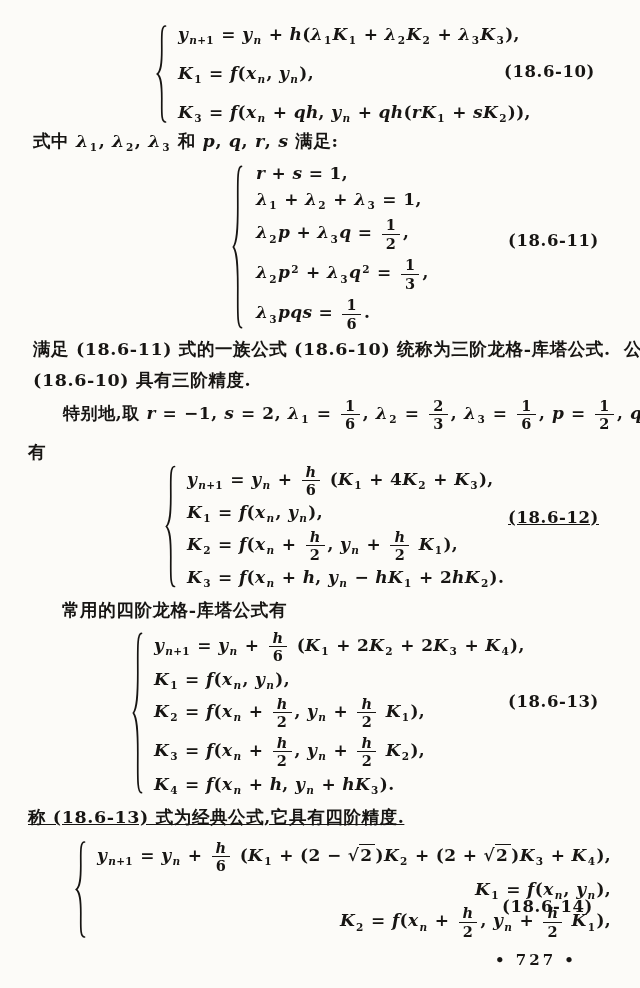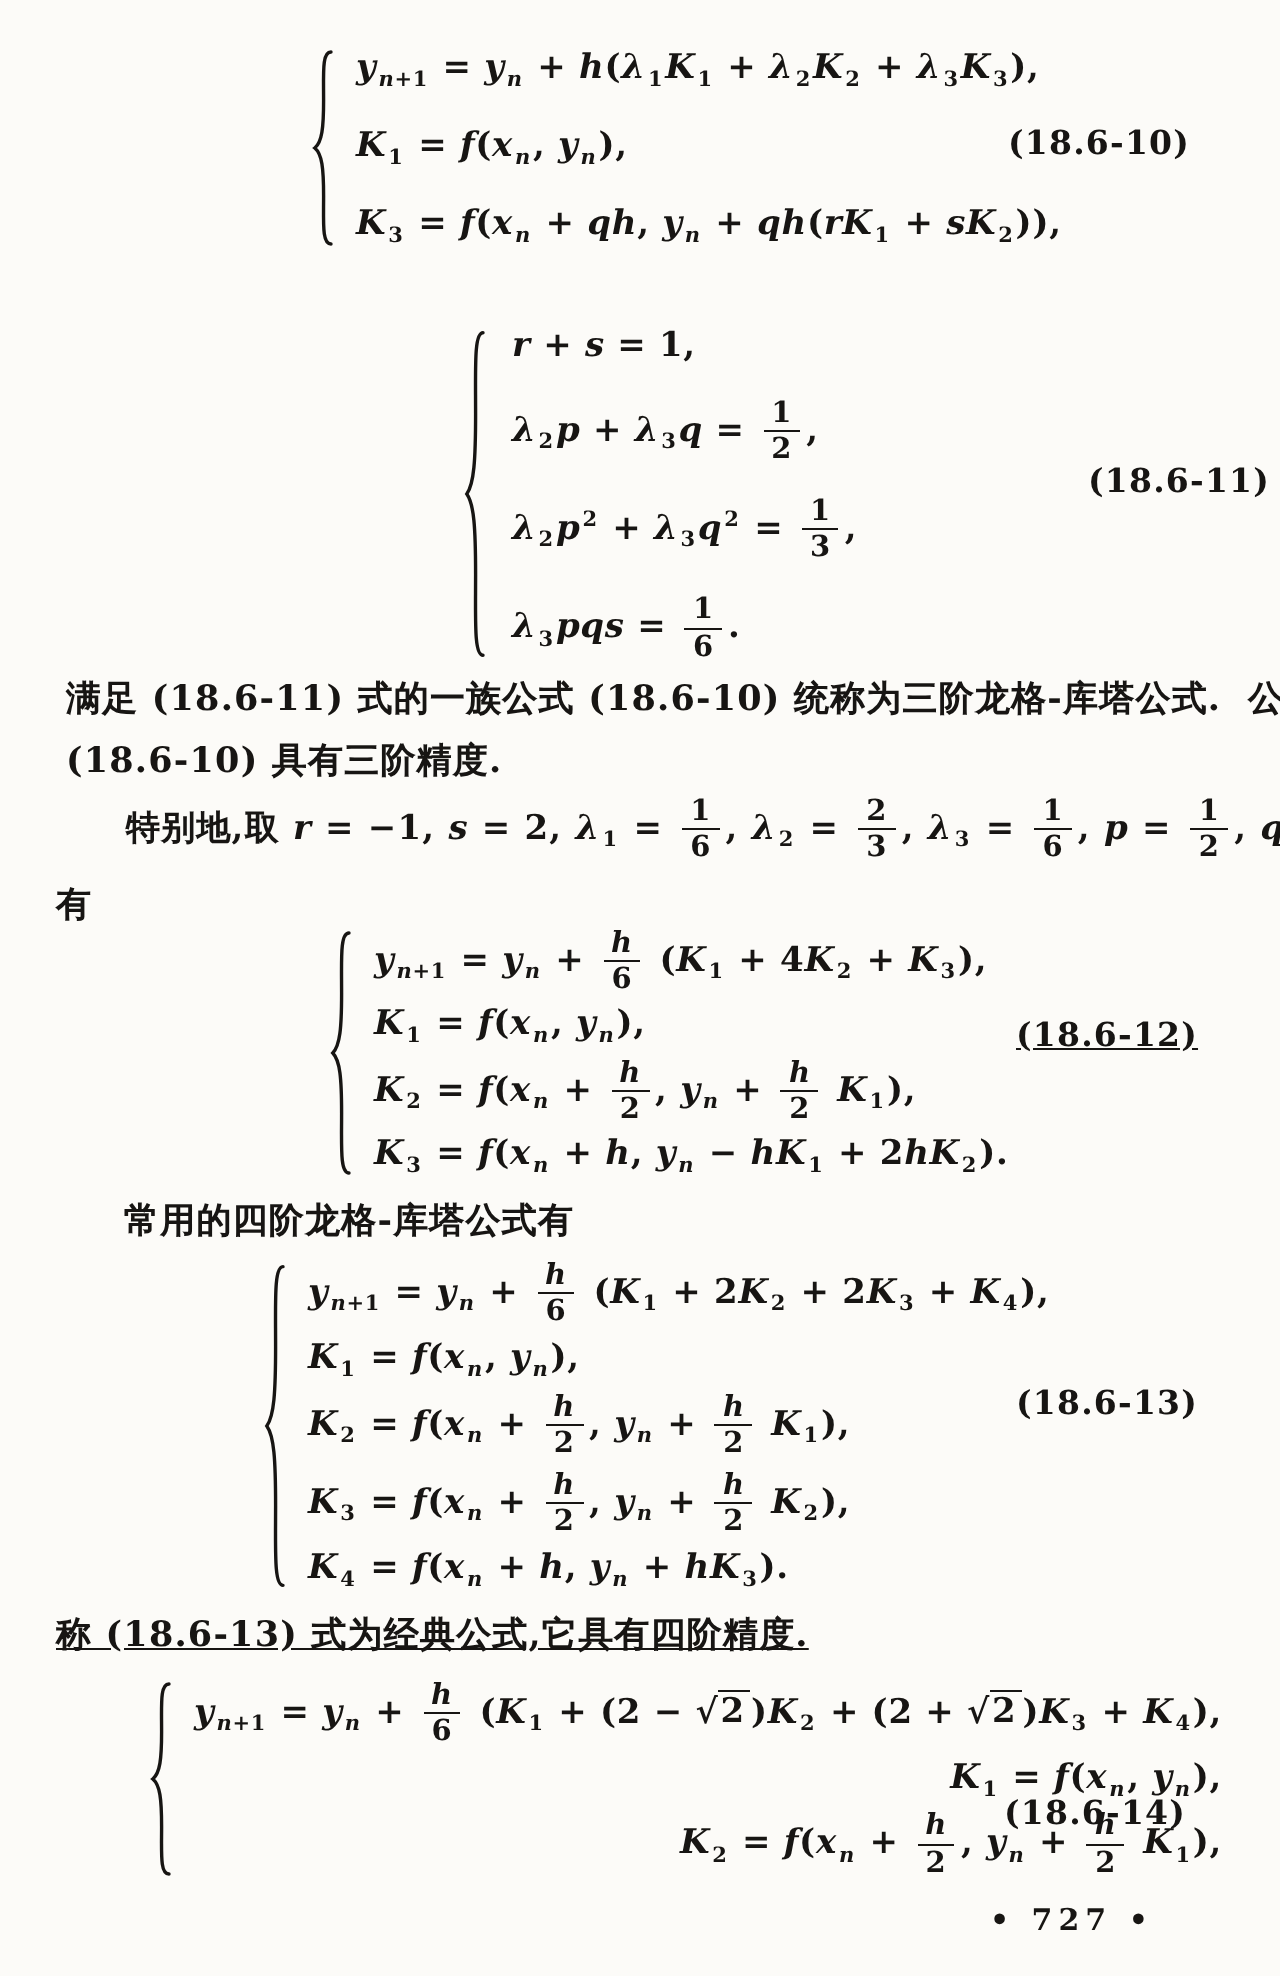"式中 λ1, λ2, λ3 和" div.para { html: none -> <div>式中 <i>λ</i><sub>1</sub>, <i>λ</i><sub>2</sub>, <i>λ</i><sub>3</sub> 和 <i>p</i>, <i>q</i>, <i>r</i>, <i>s</i> 满足:</div> }
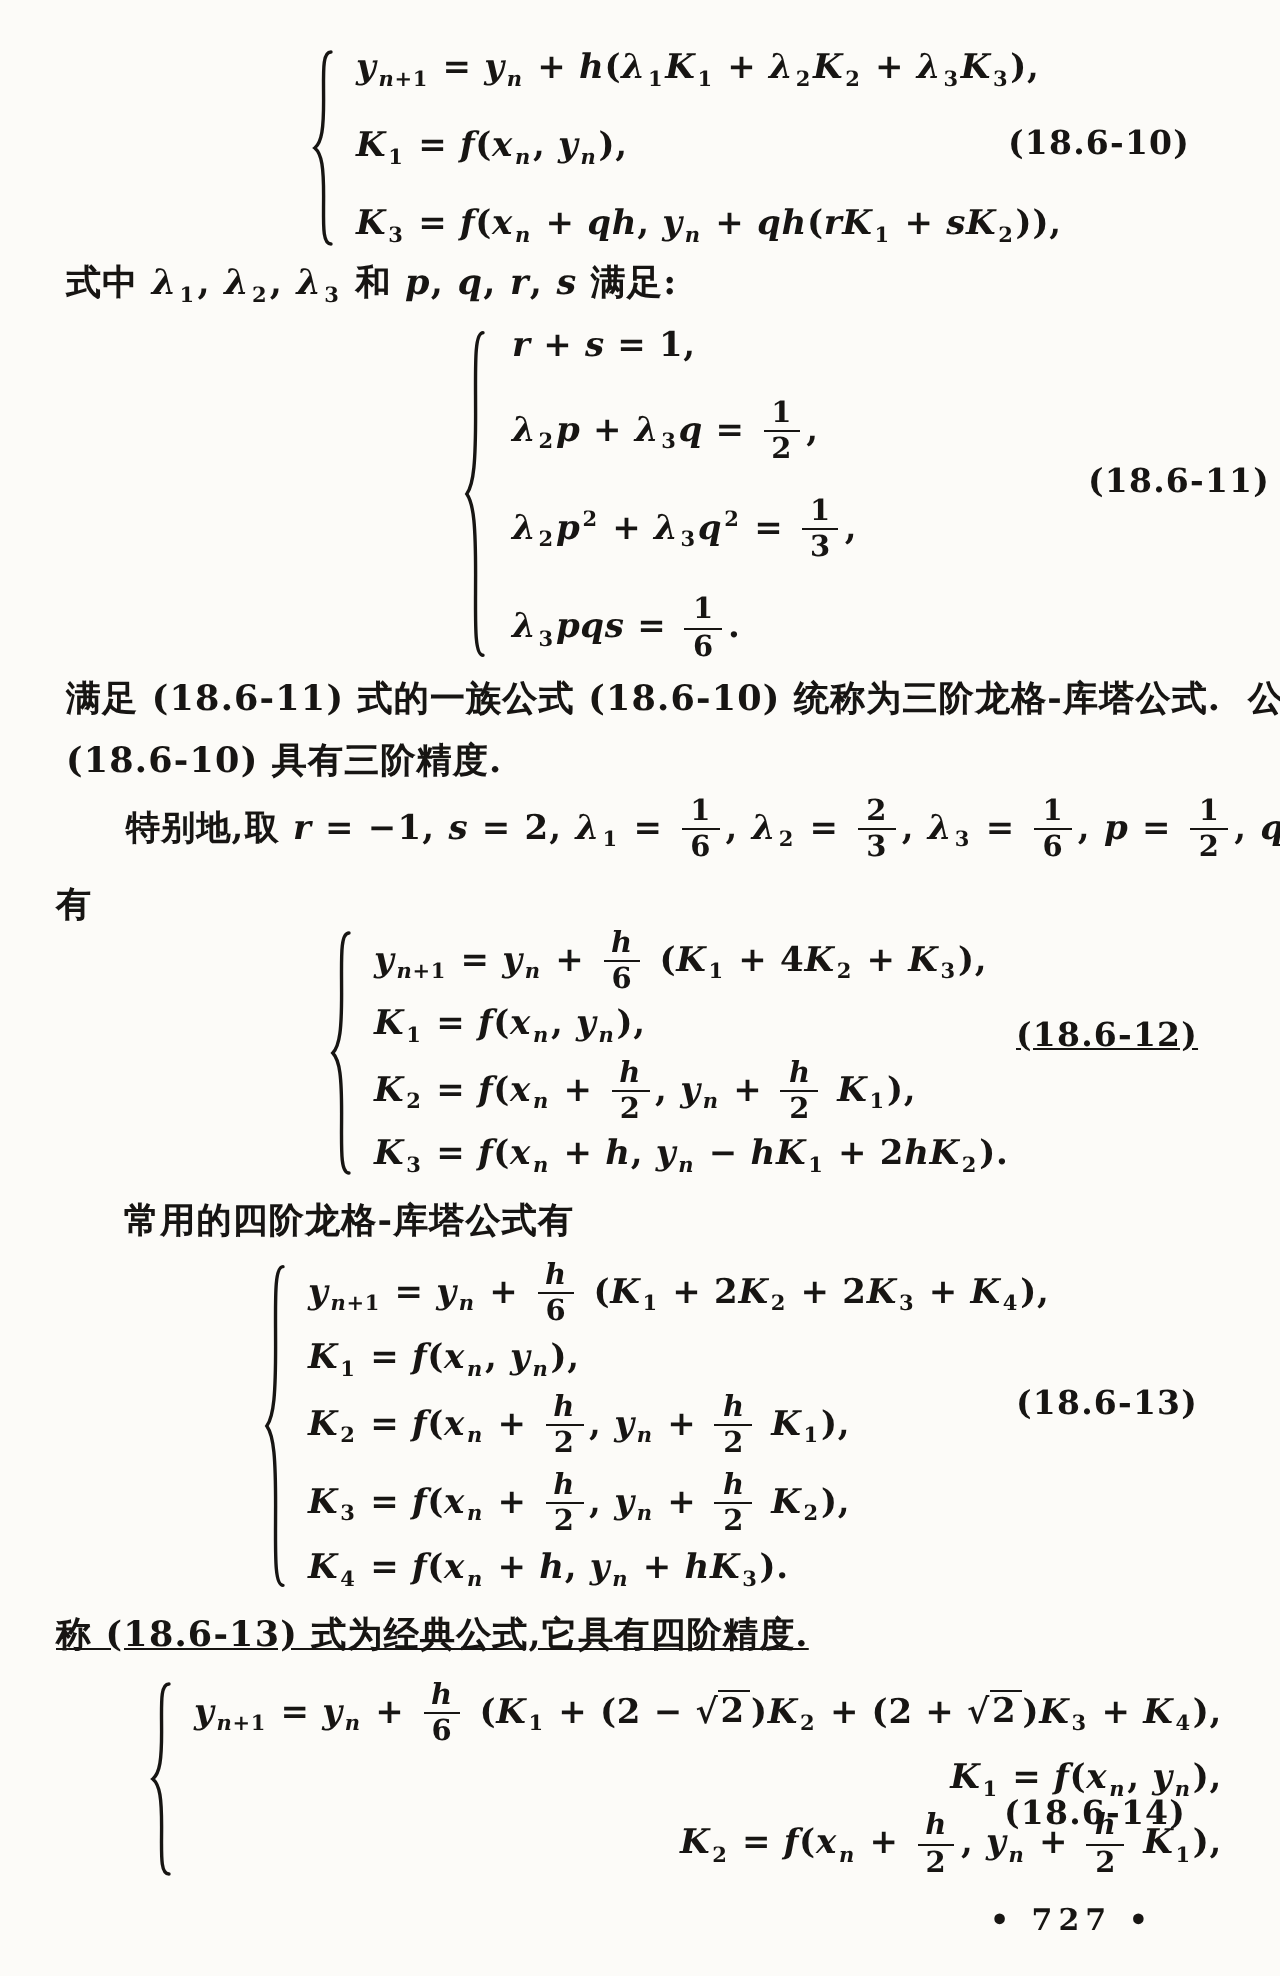"λ1 + λ2 + λ3" div.eqline { html: none -> <div><i>λ</i><sub>1</sub> + <i>λ</i><sub>2</sub> + <i>λ</i><sub>3</sub> = 1,</div> }
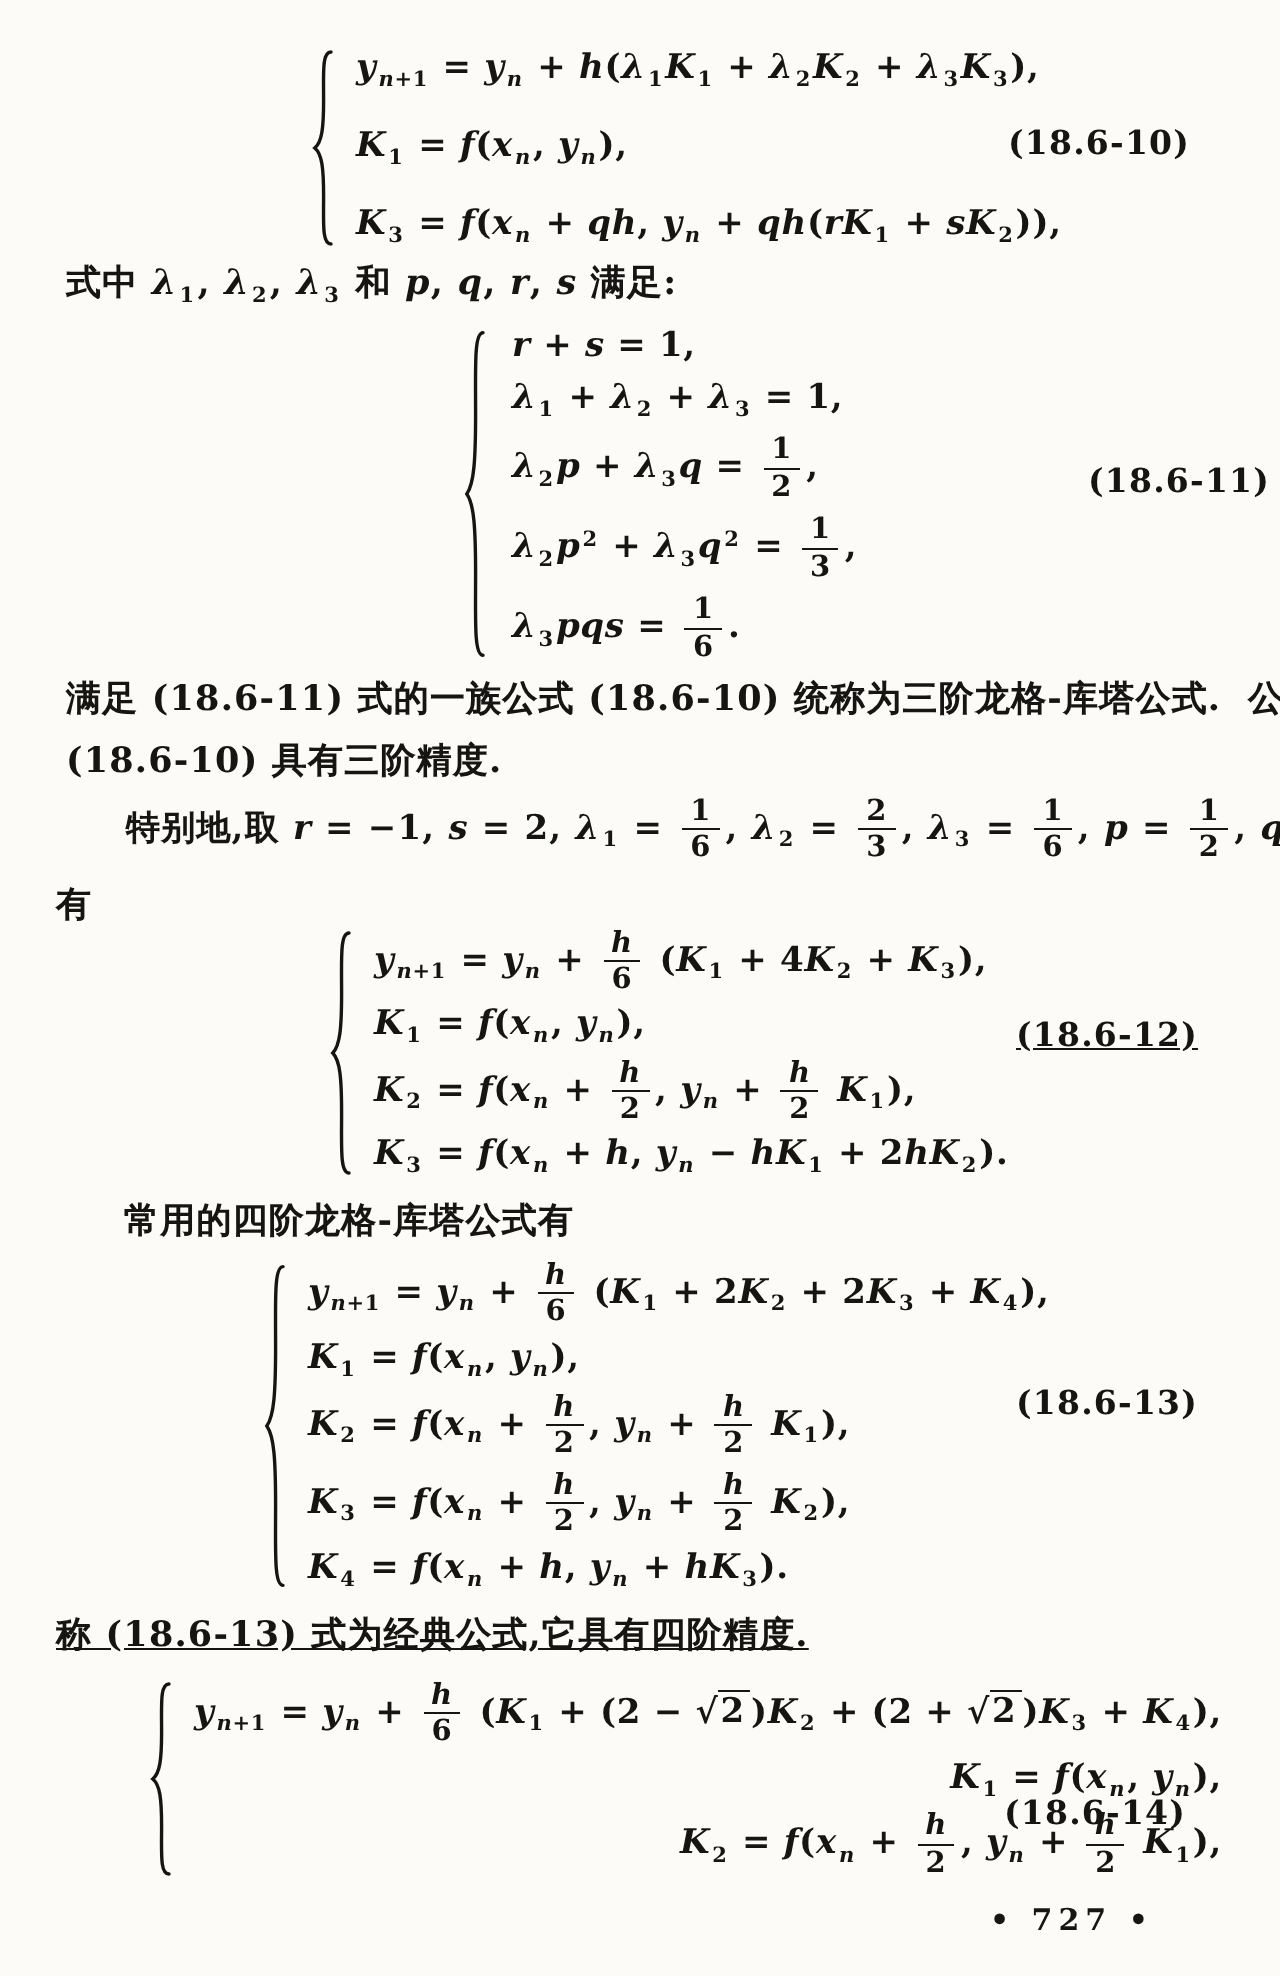"(18.6-11)" div.eqlabel { margin-left: 36px -> none }
